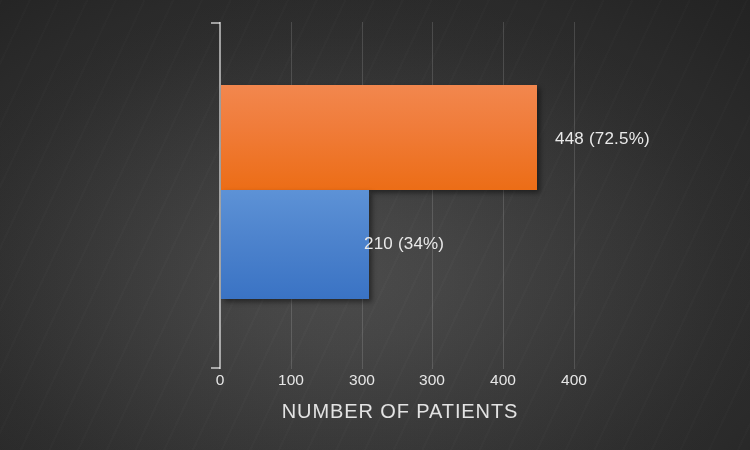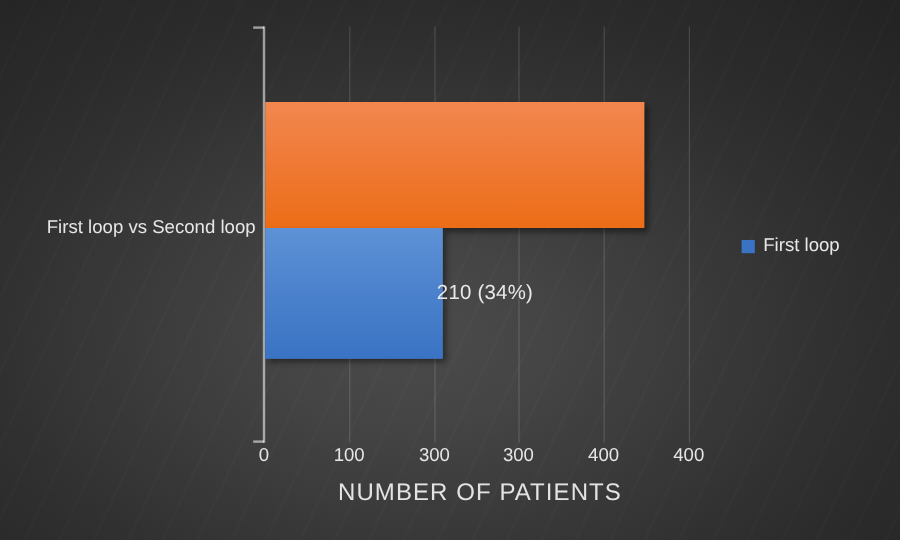"448 (72.5%)" div.dlabel { html: none -> <div>448 (72.5%)</div> }
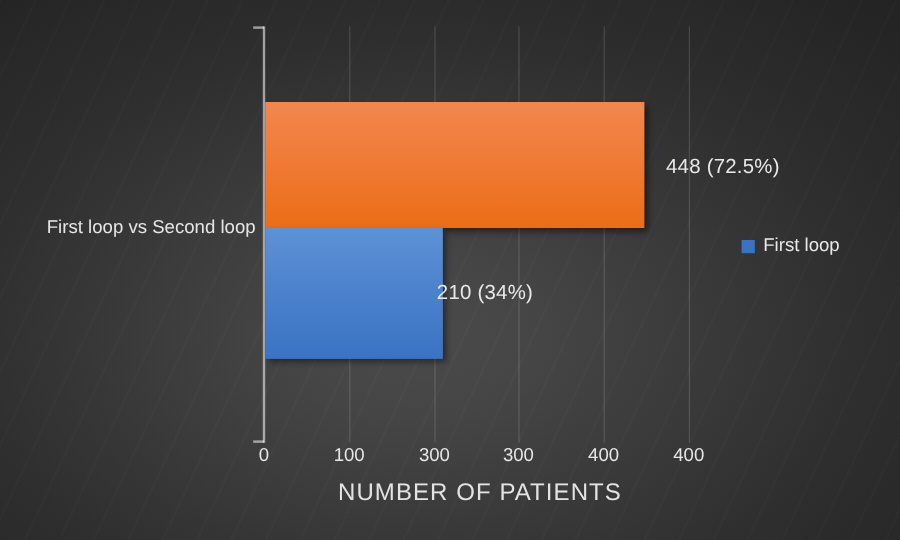"First loop vs Second loop" div.cat-label { html: <div>First loop vs Second loop</div> -> none }
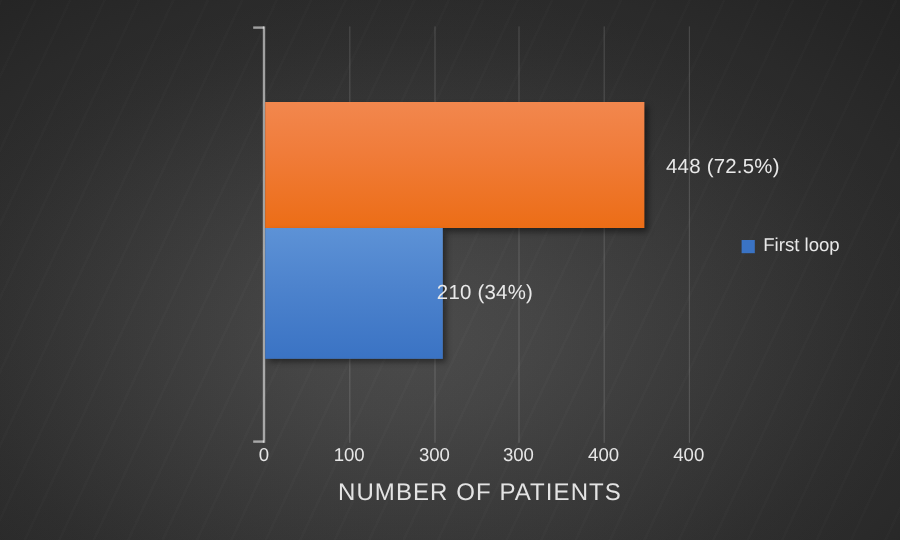"First loop" div.legend-item { html: <div> <span></span> <span>First loop</span> </div> -> none }
